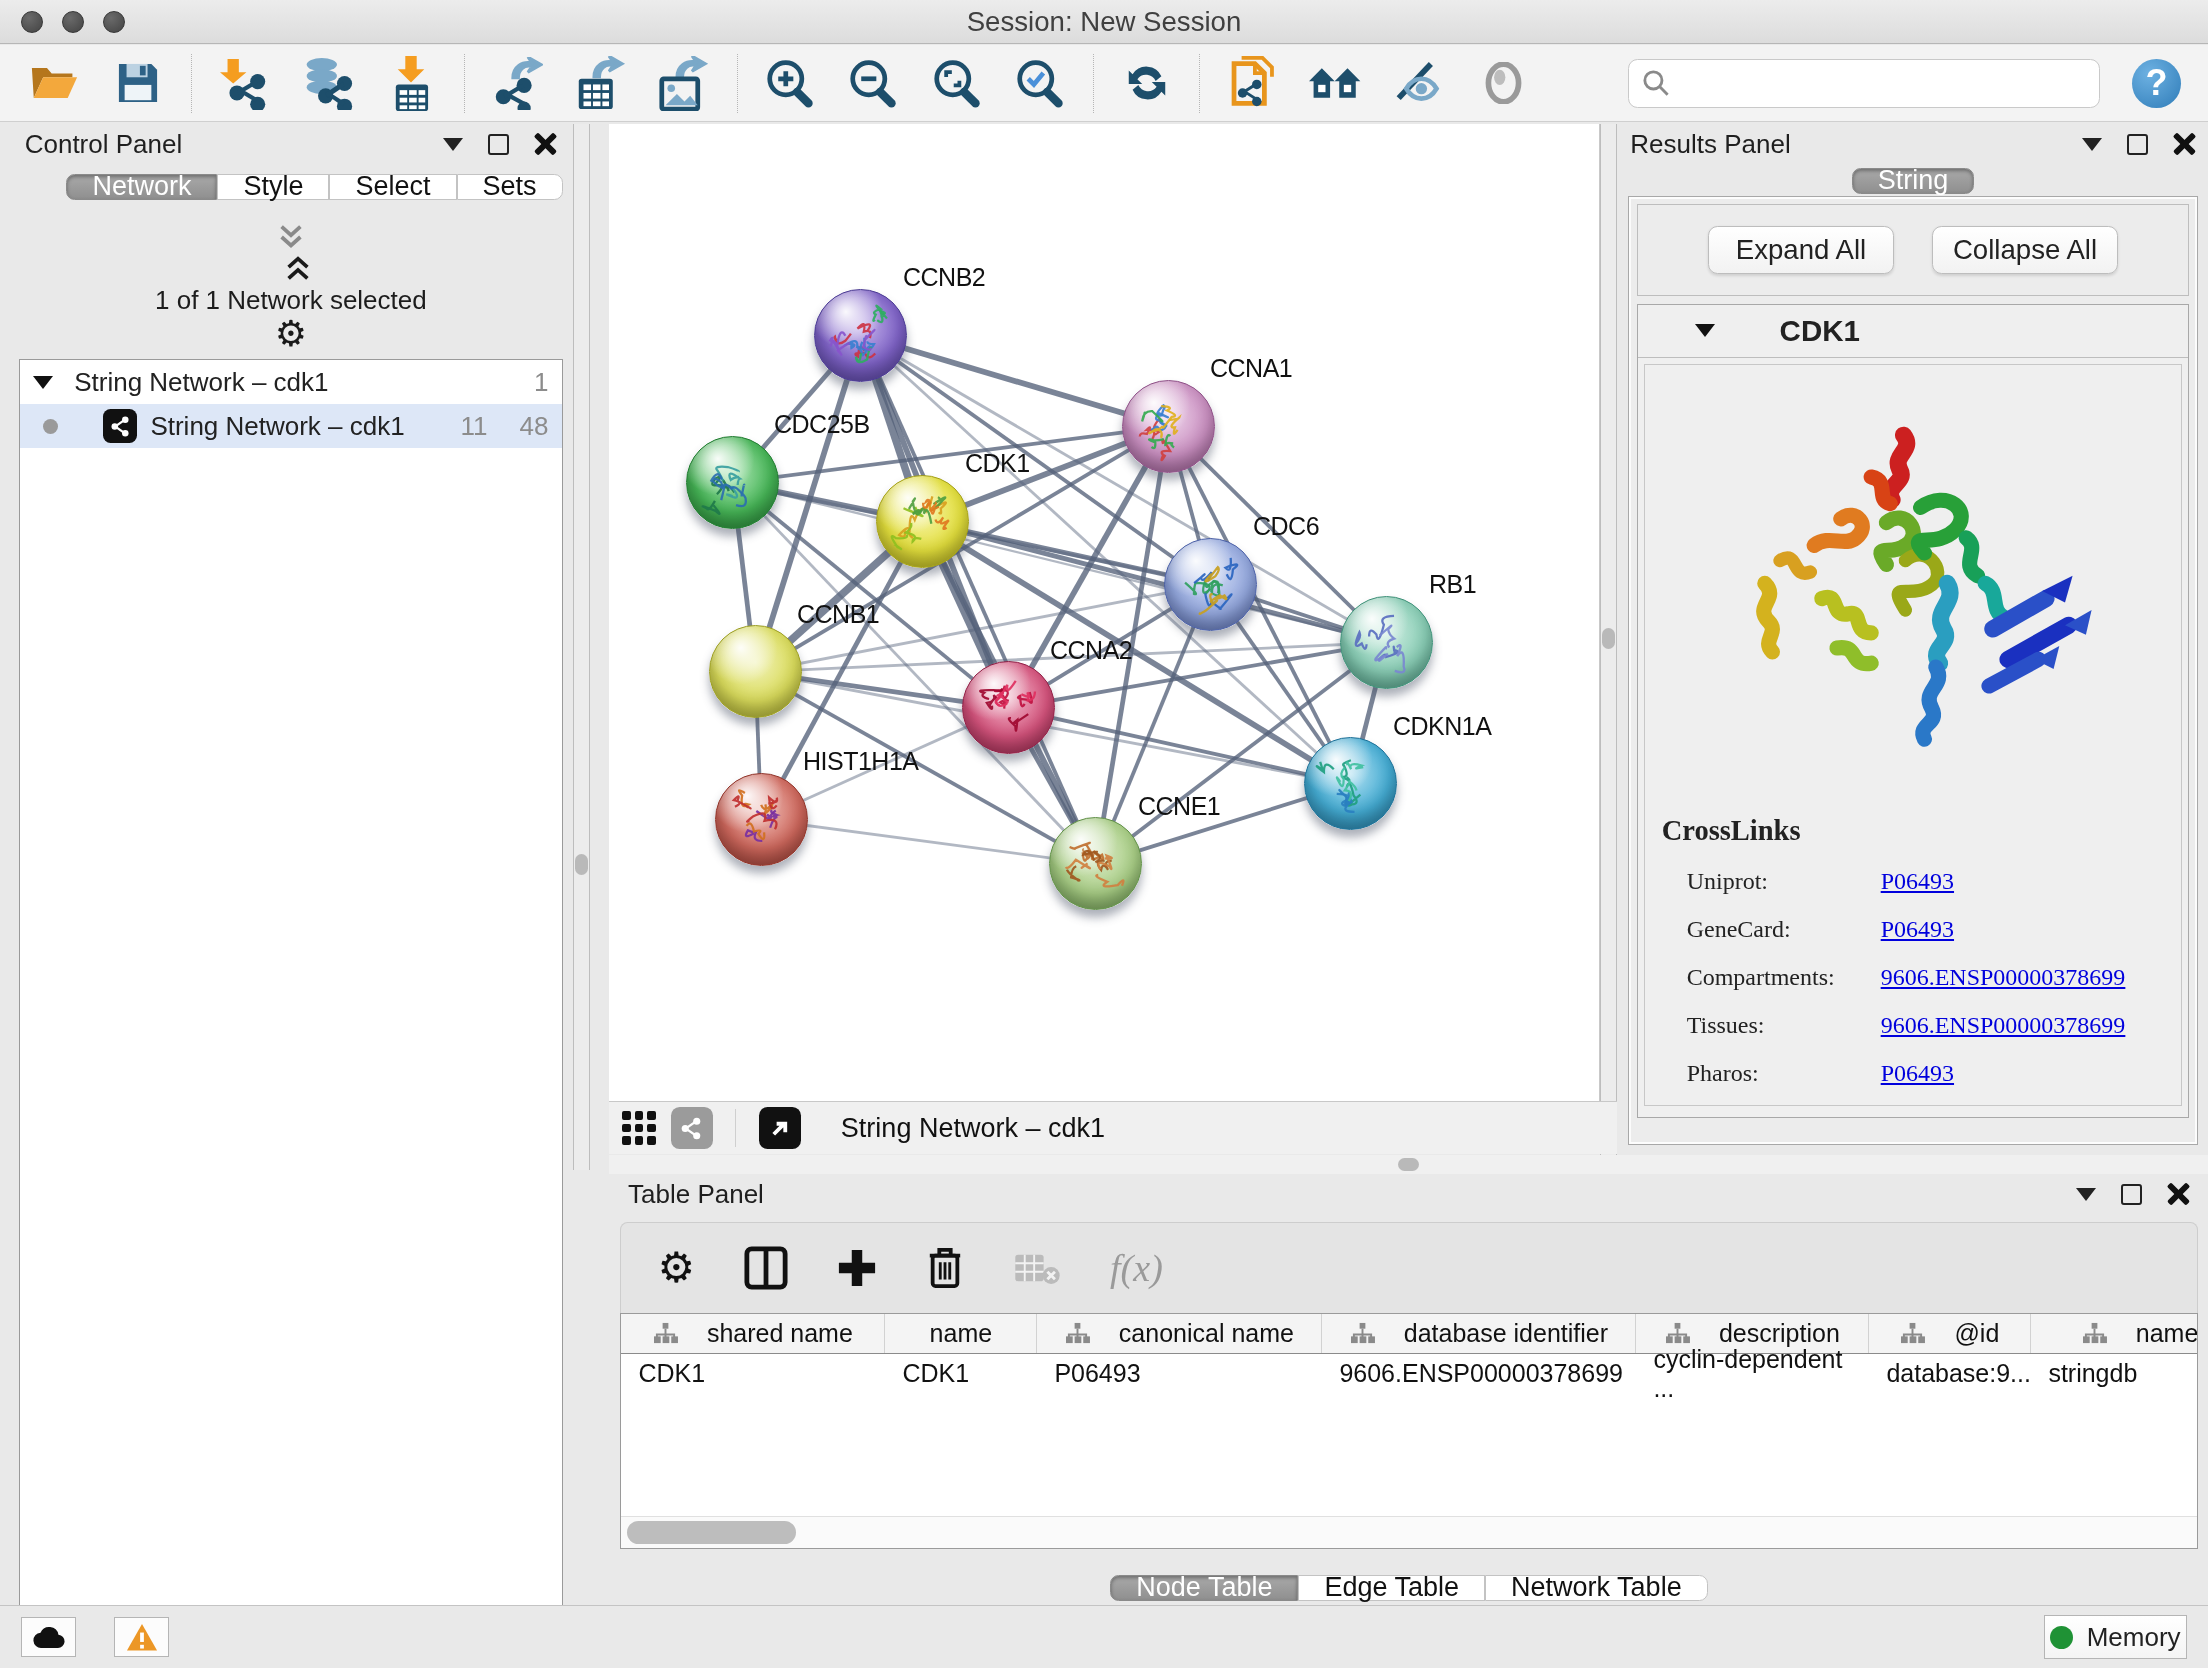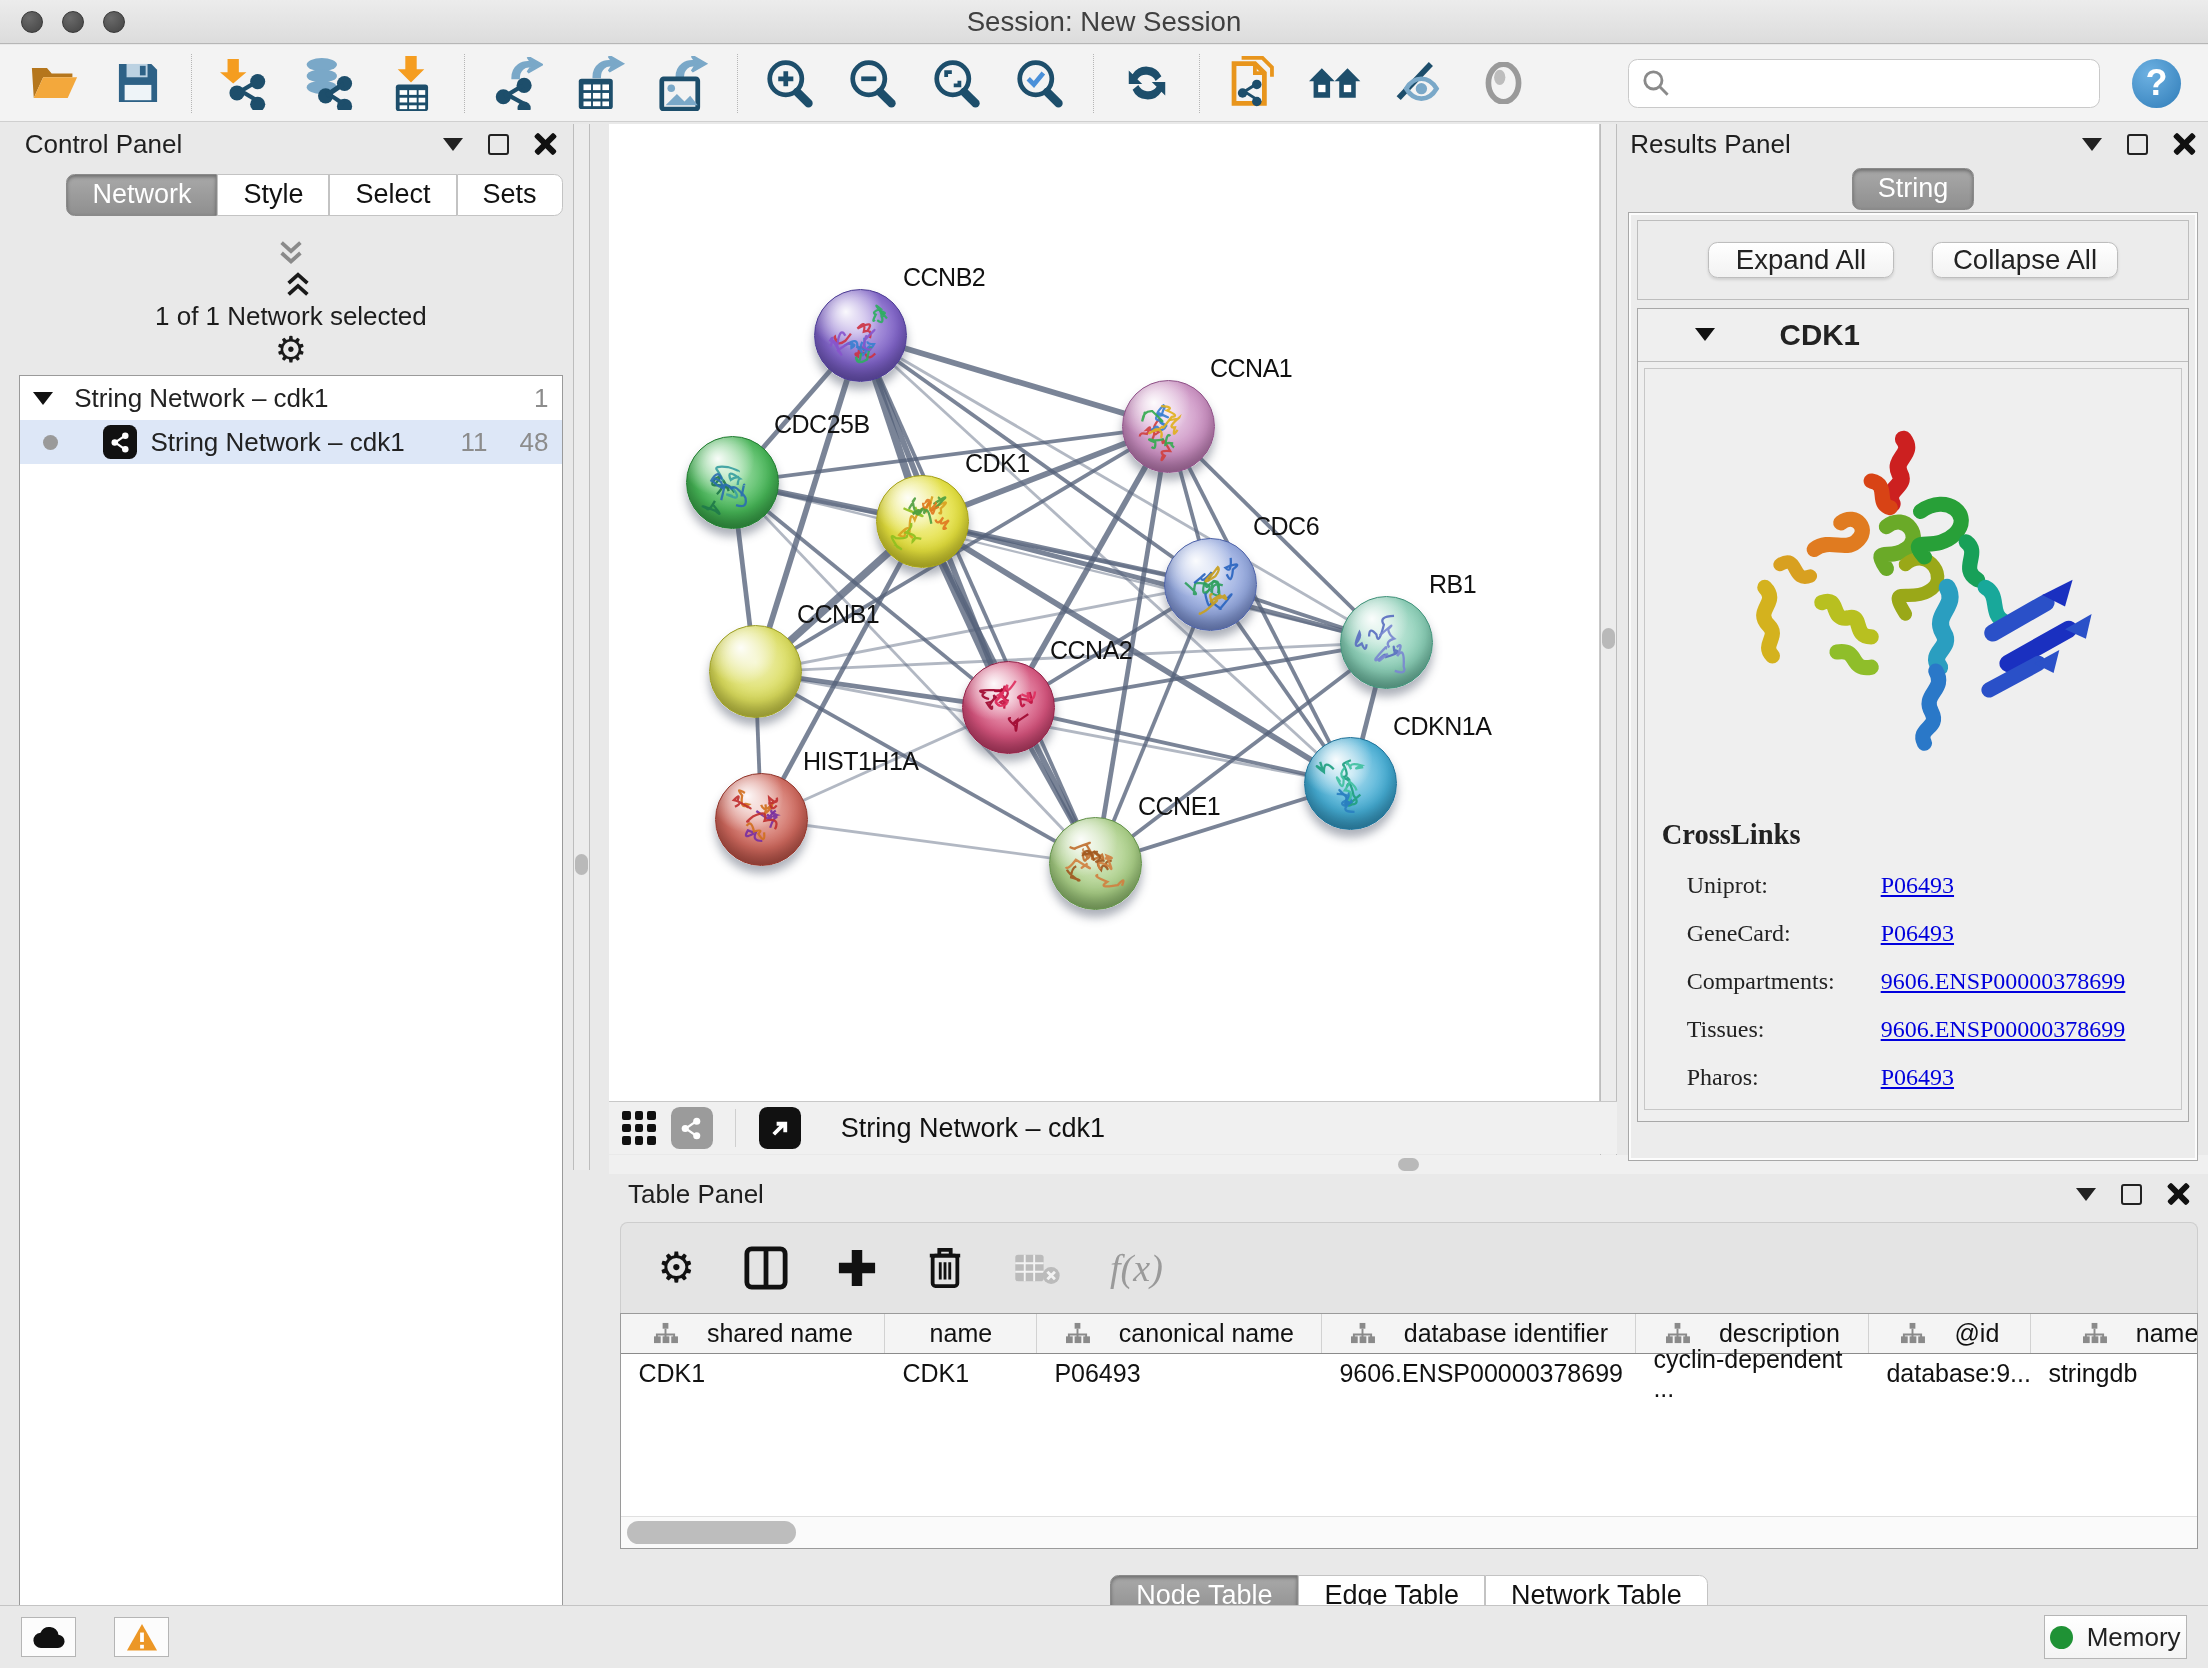"Network" .pill { height: 42px -> 26px }
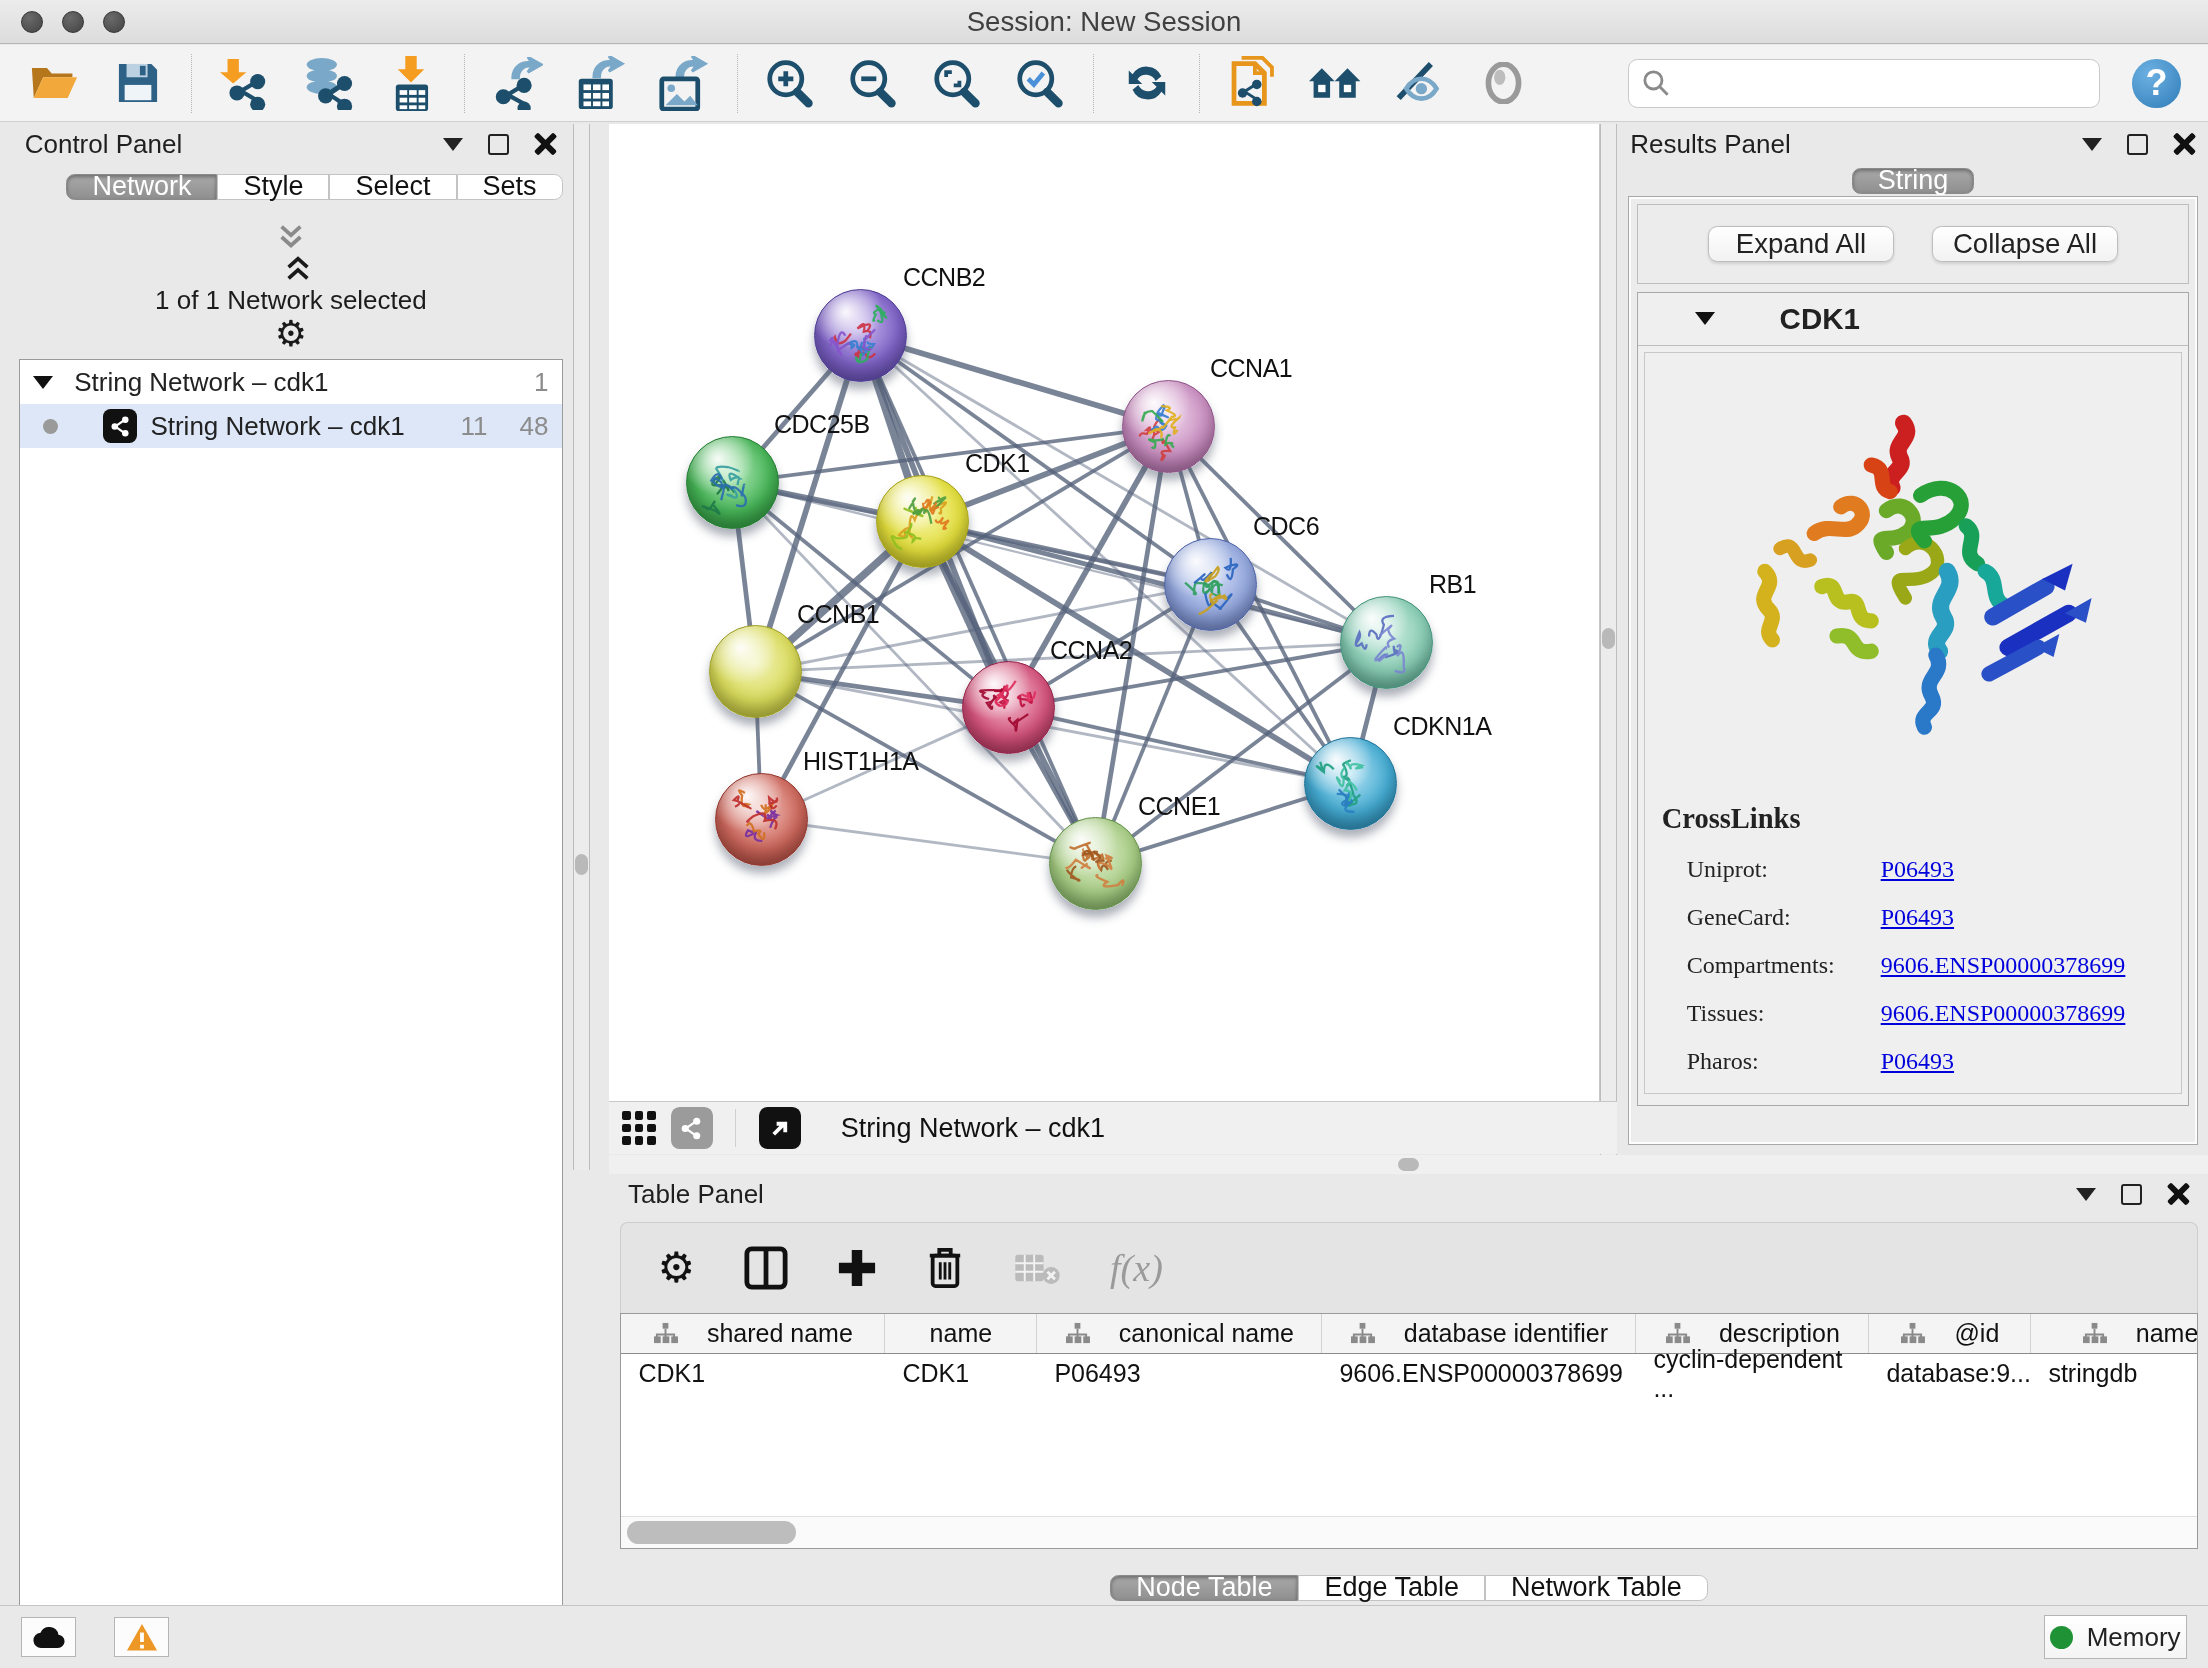"Expand All" .rp-btn { height: 36px -> 48px }
